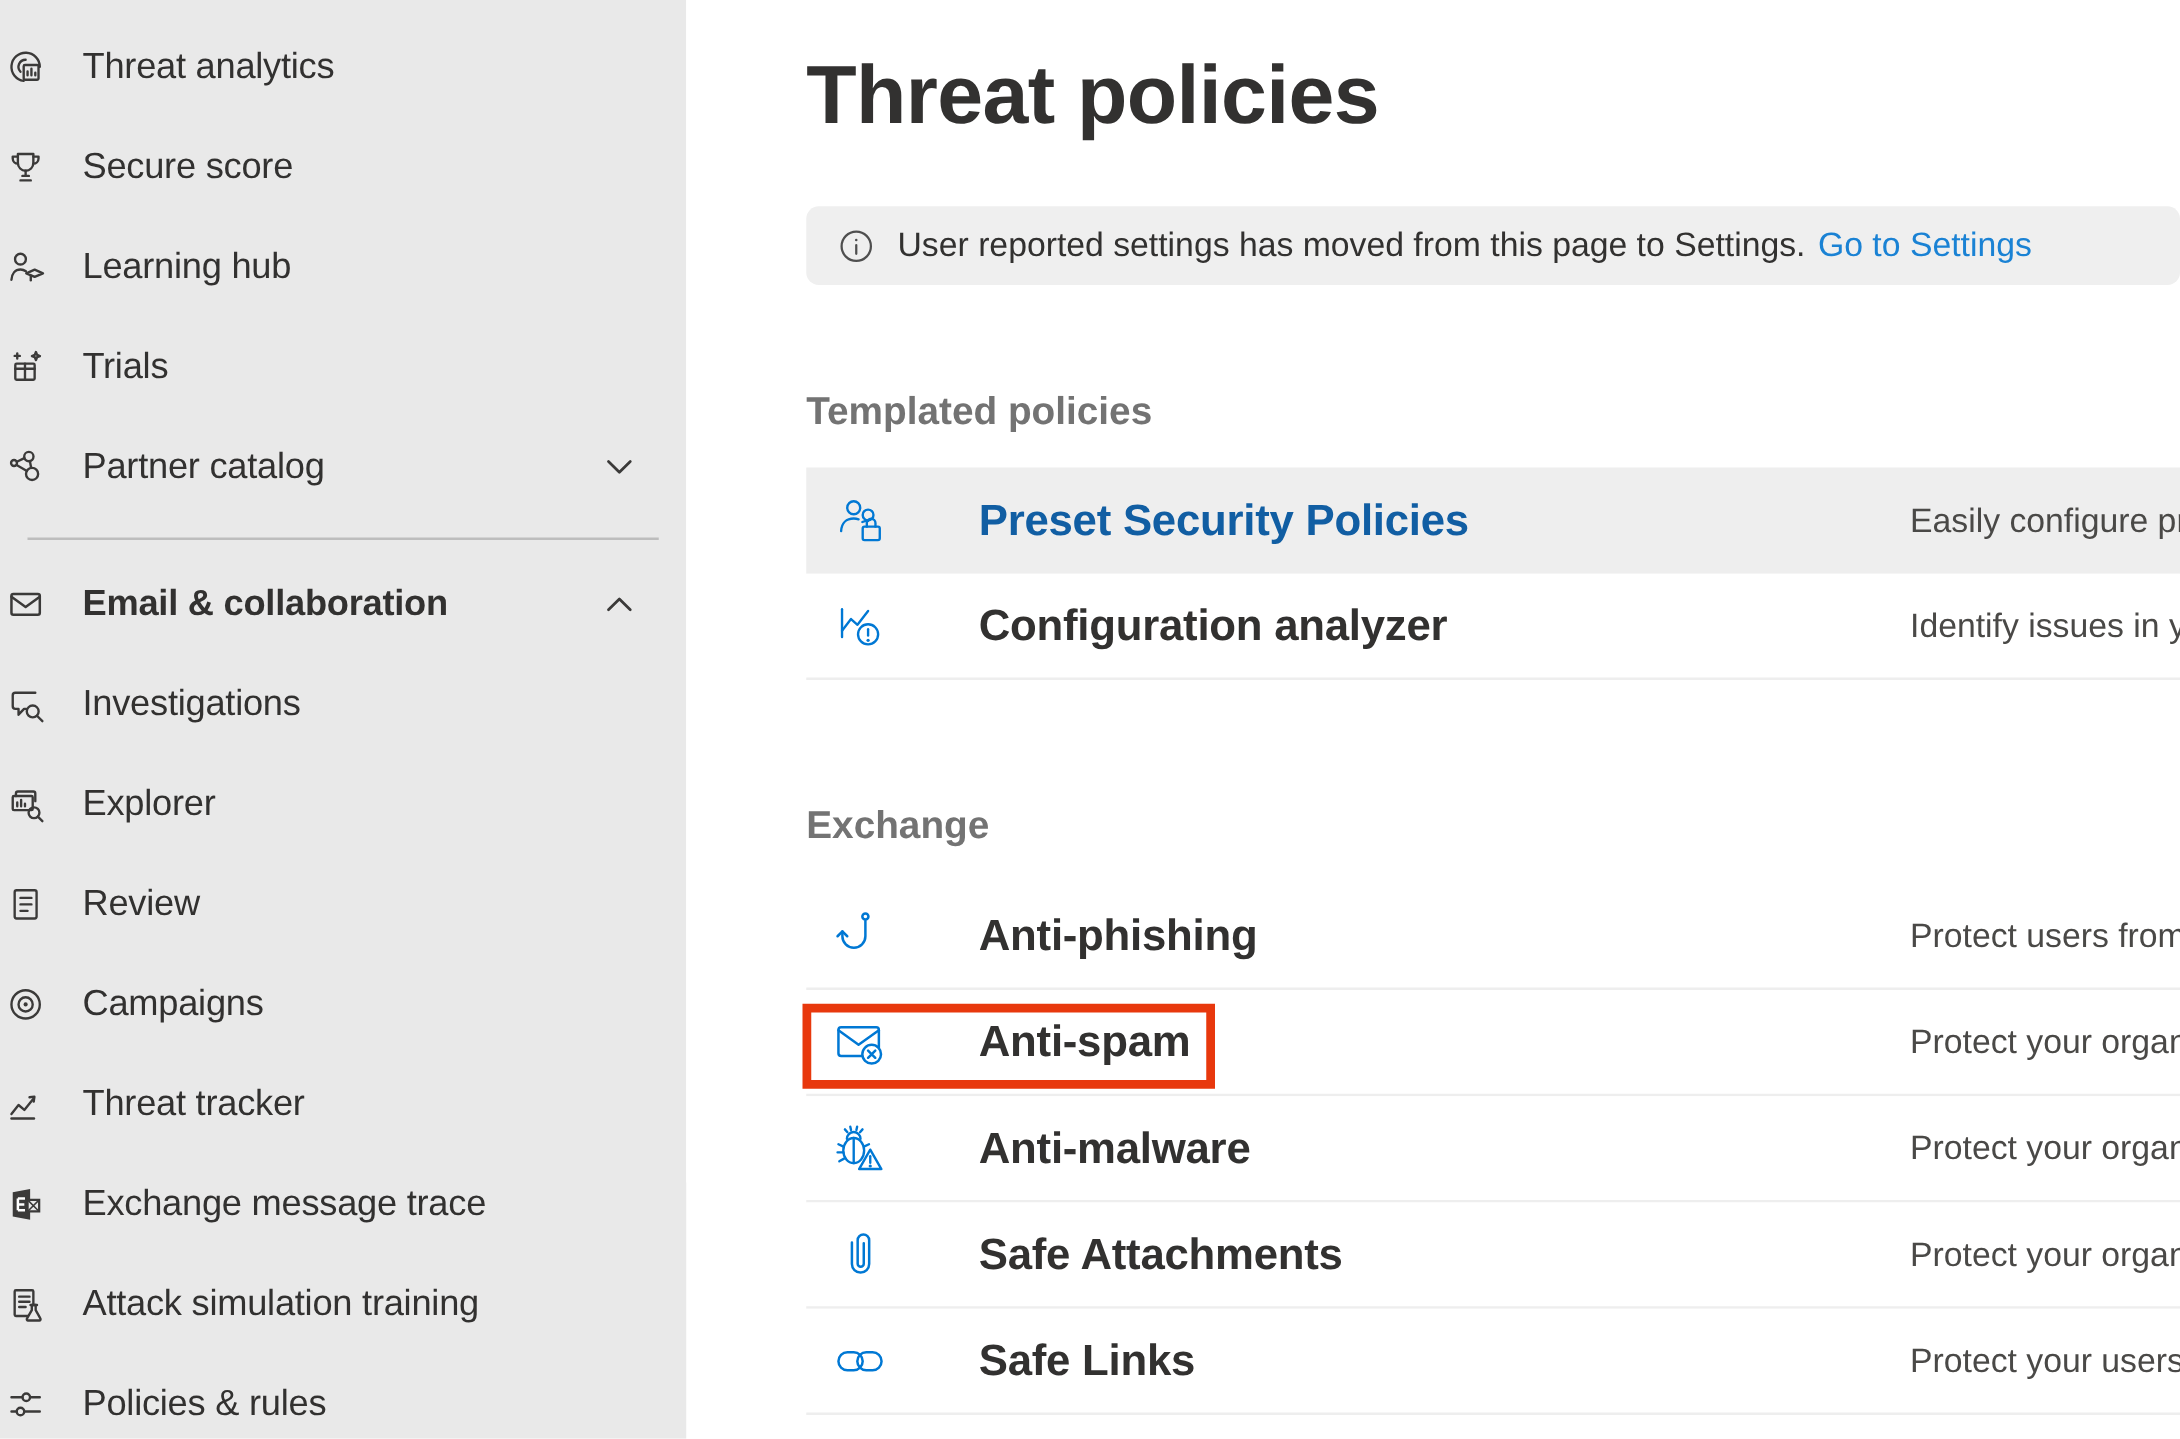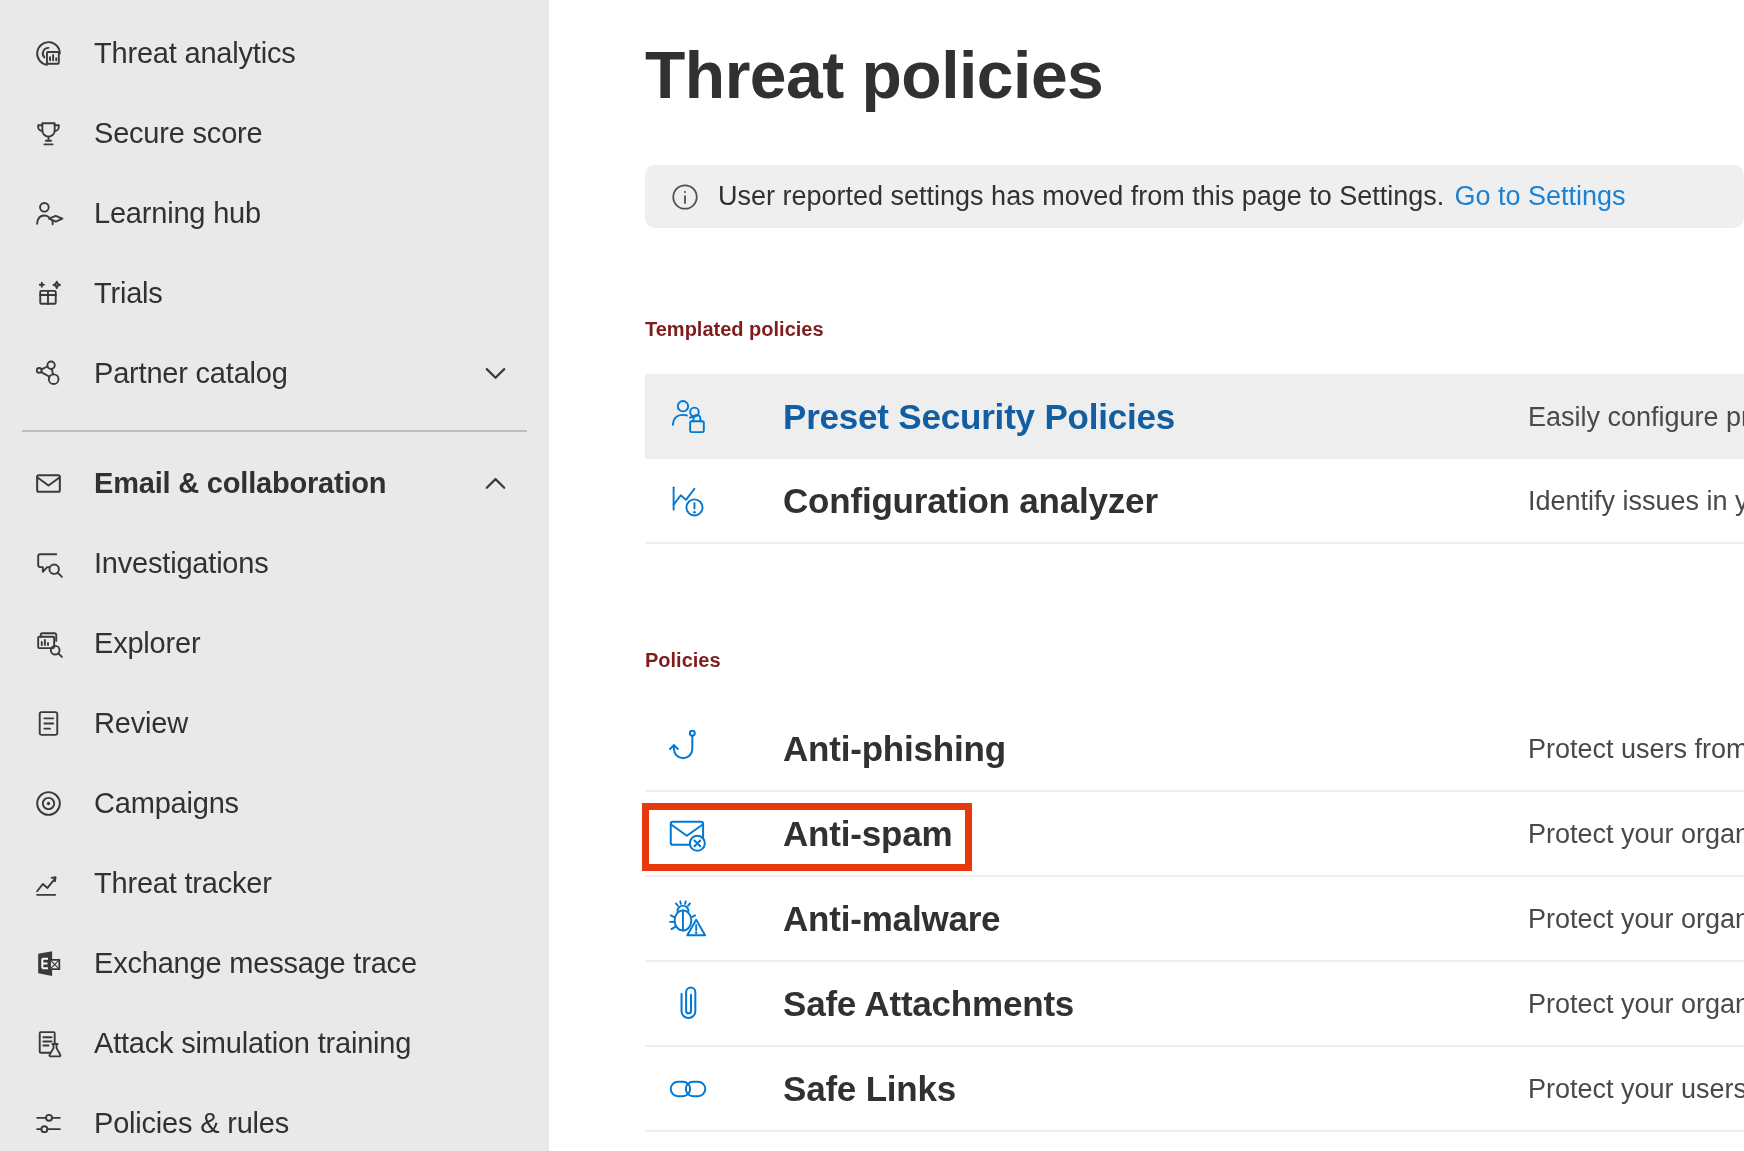"Threat analytics" .nav-item { margin-left: 12px -> none; padding-left: 20px -> 4px }
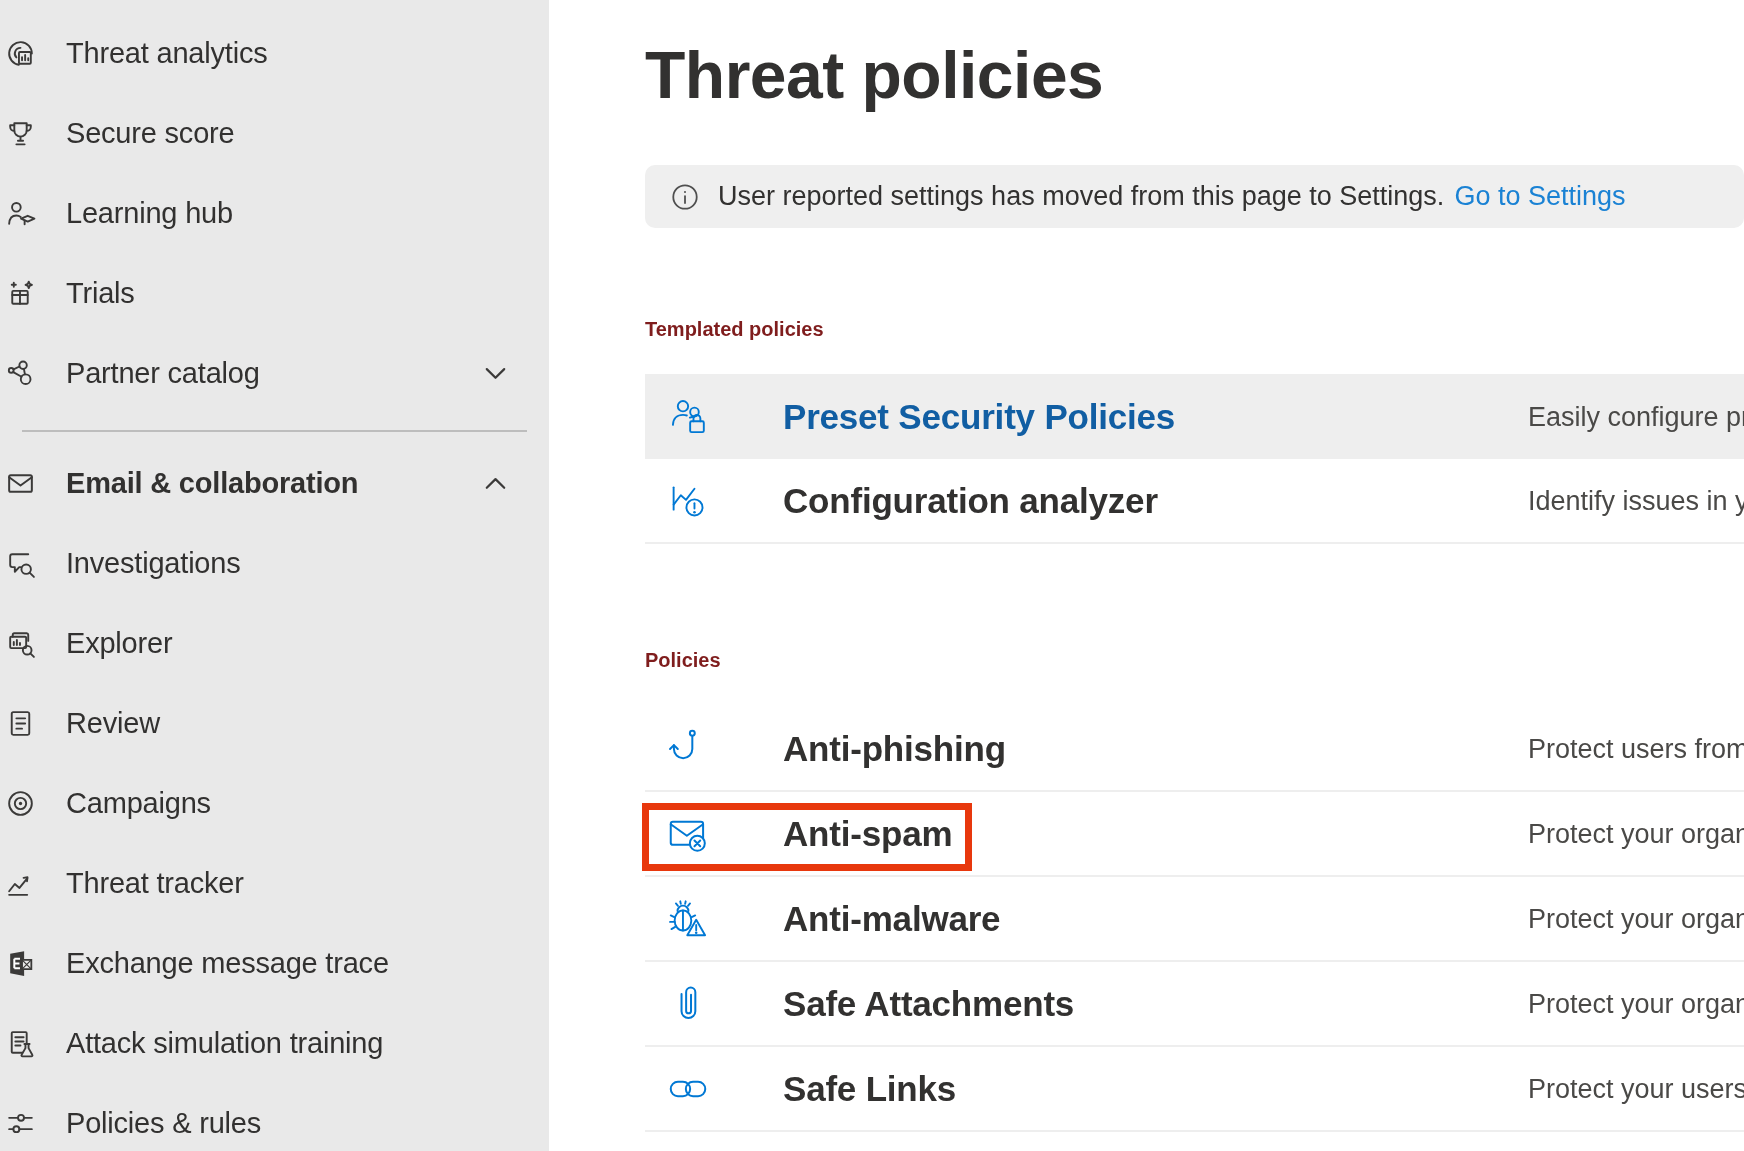"Templated policies" .sec-heading { color: #7f1d1d -> #737373; font-size: 20px -> 31px }
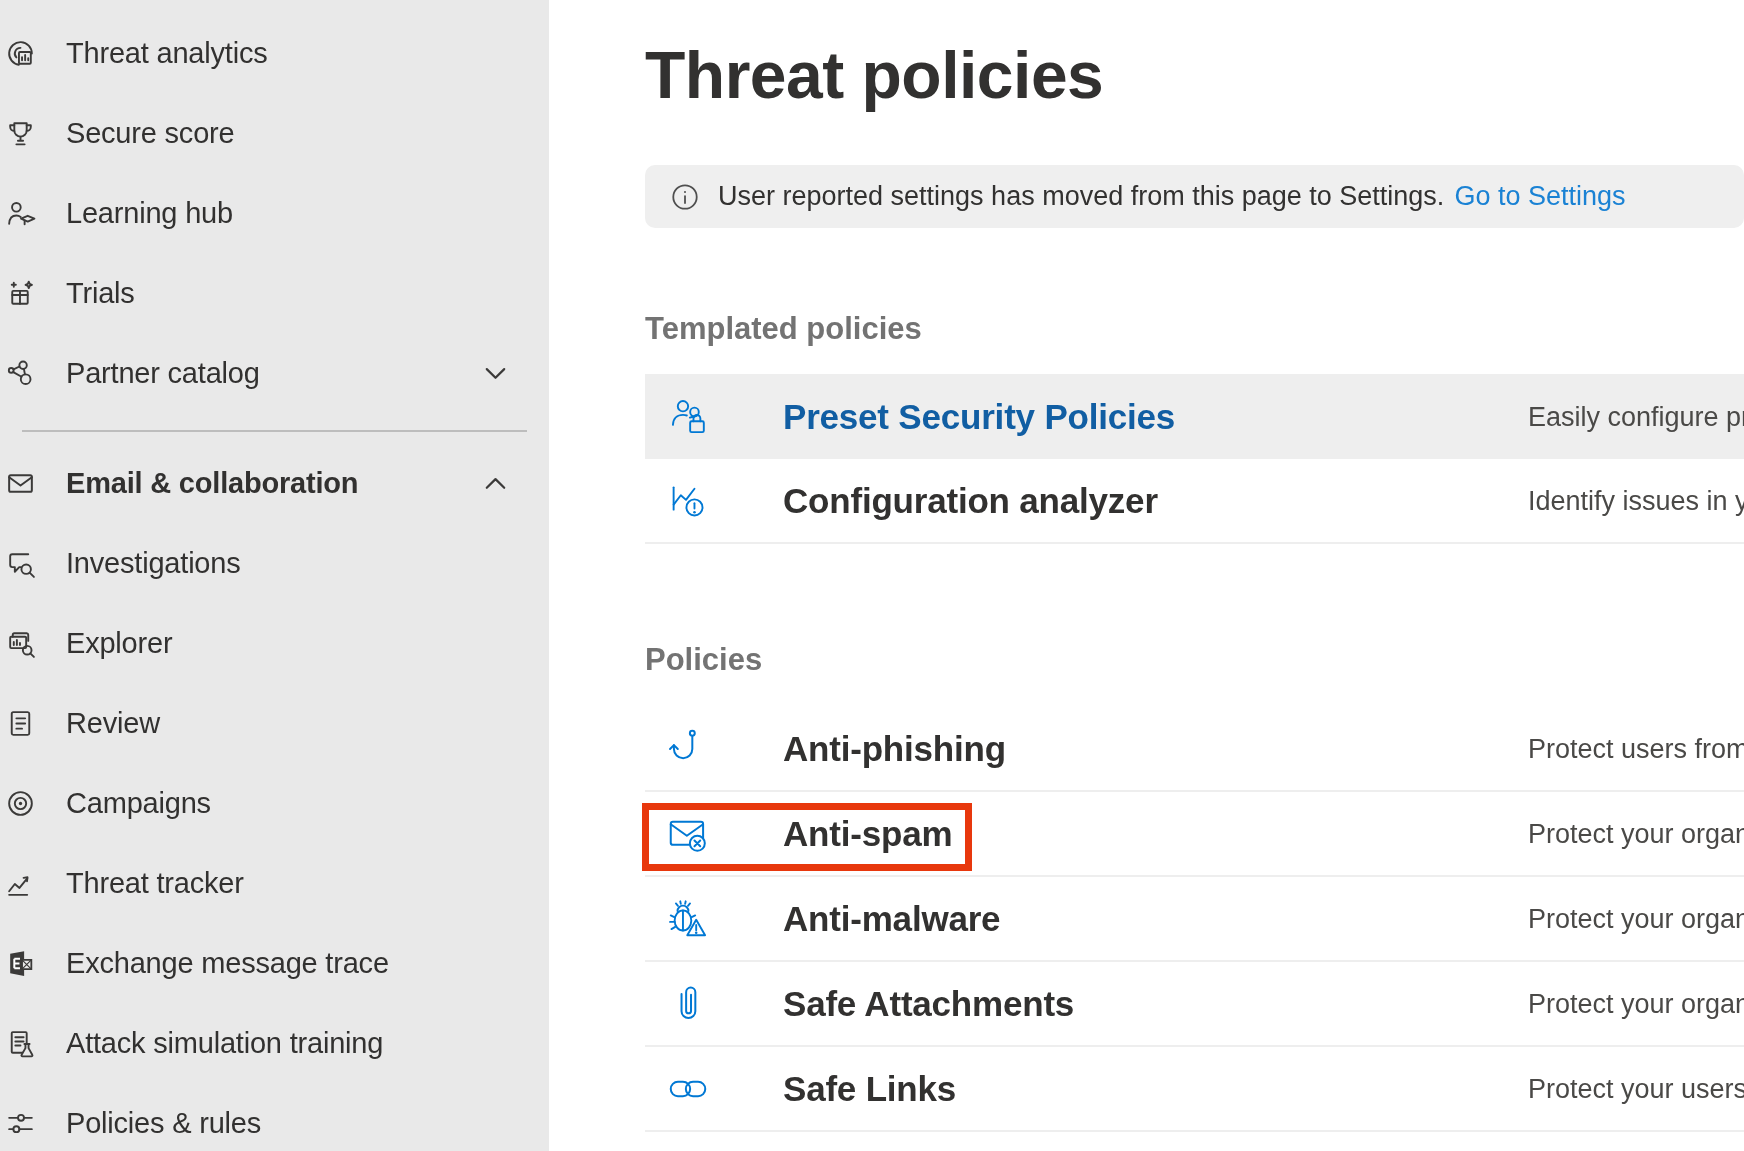"Policies" h2.sec-heading { text: Policies -> Exchange }
